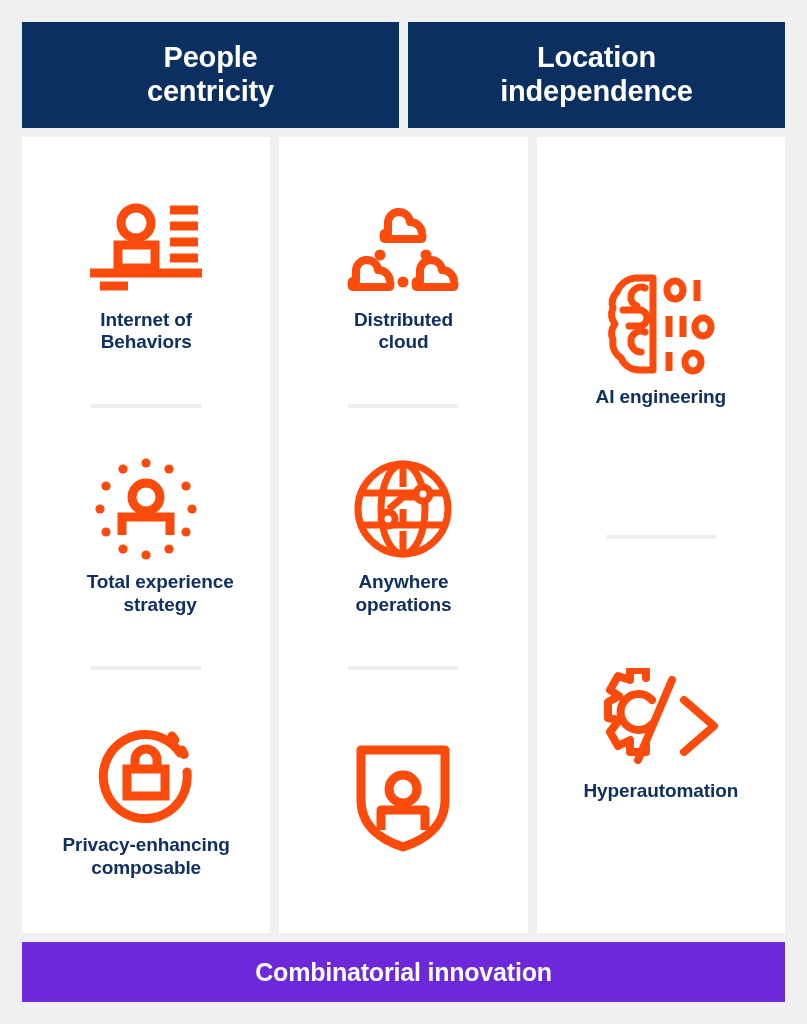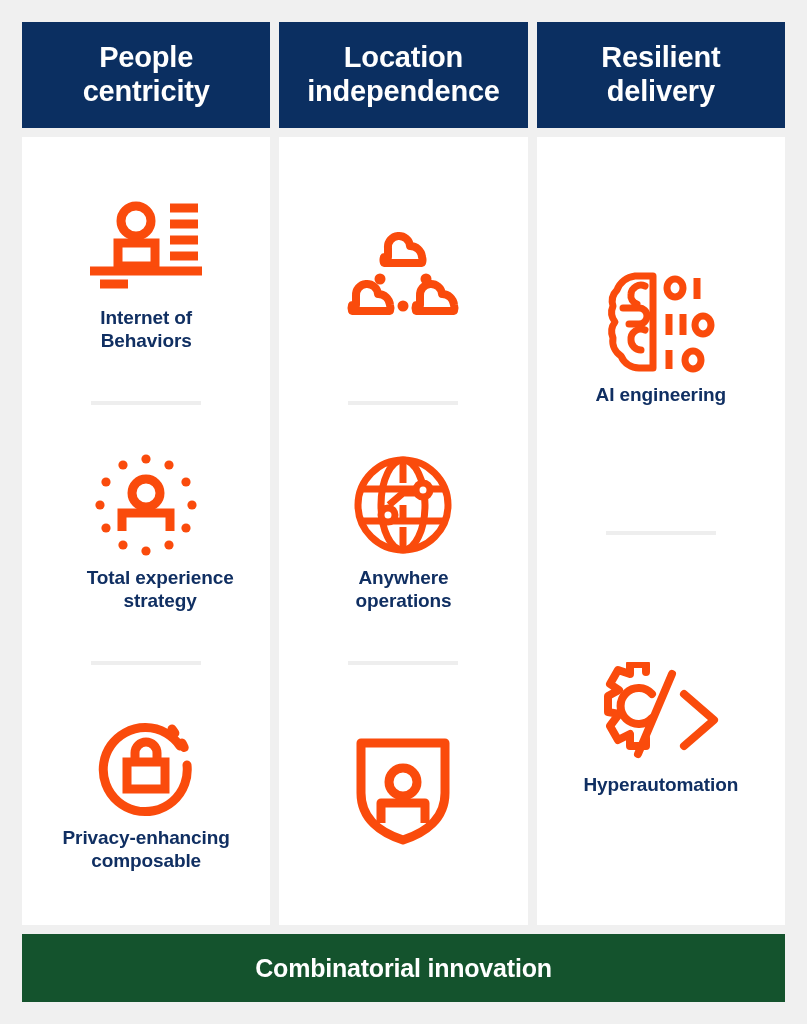"Resilient" div.header-card { html: <div> <div>Resilient delivery</div> </div> -> none }
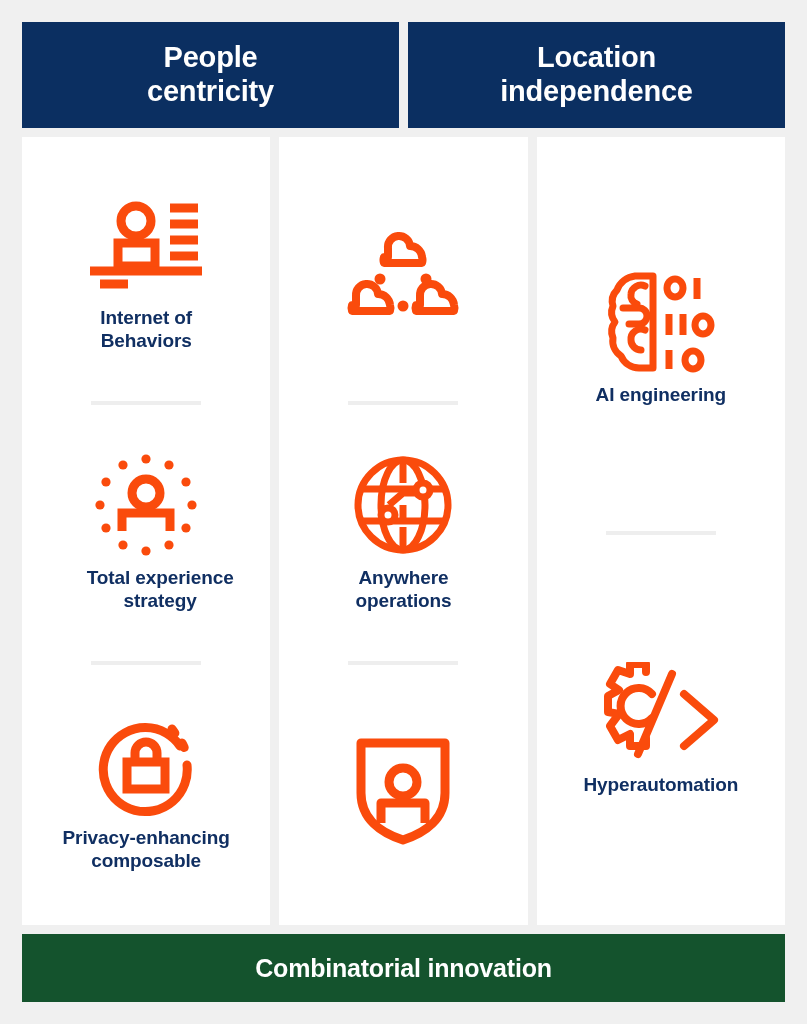"Distributed" div.cell-label { html: none -> <div>Distributed cloud</div> }
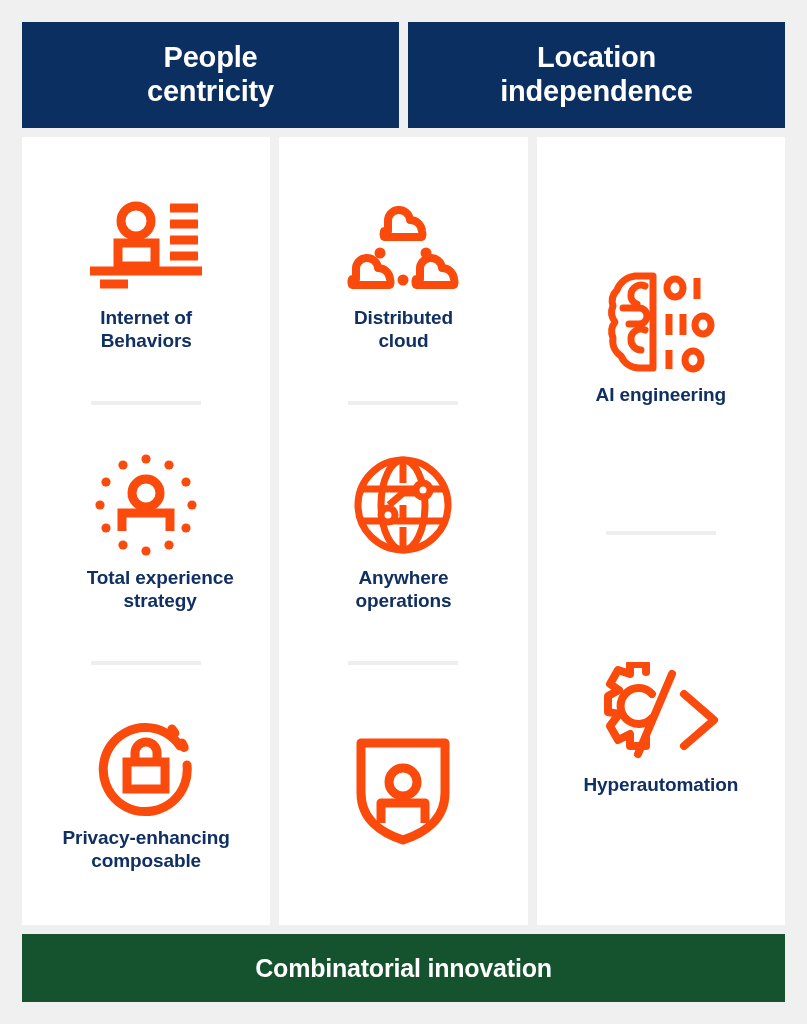"Combinatorial innovation" .footer { background: #14532d -> #6d28d9; height: 68px -> 60px }
